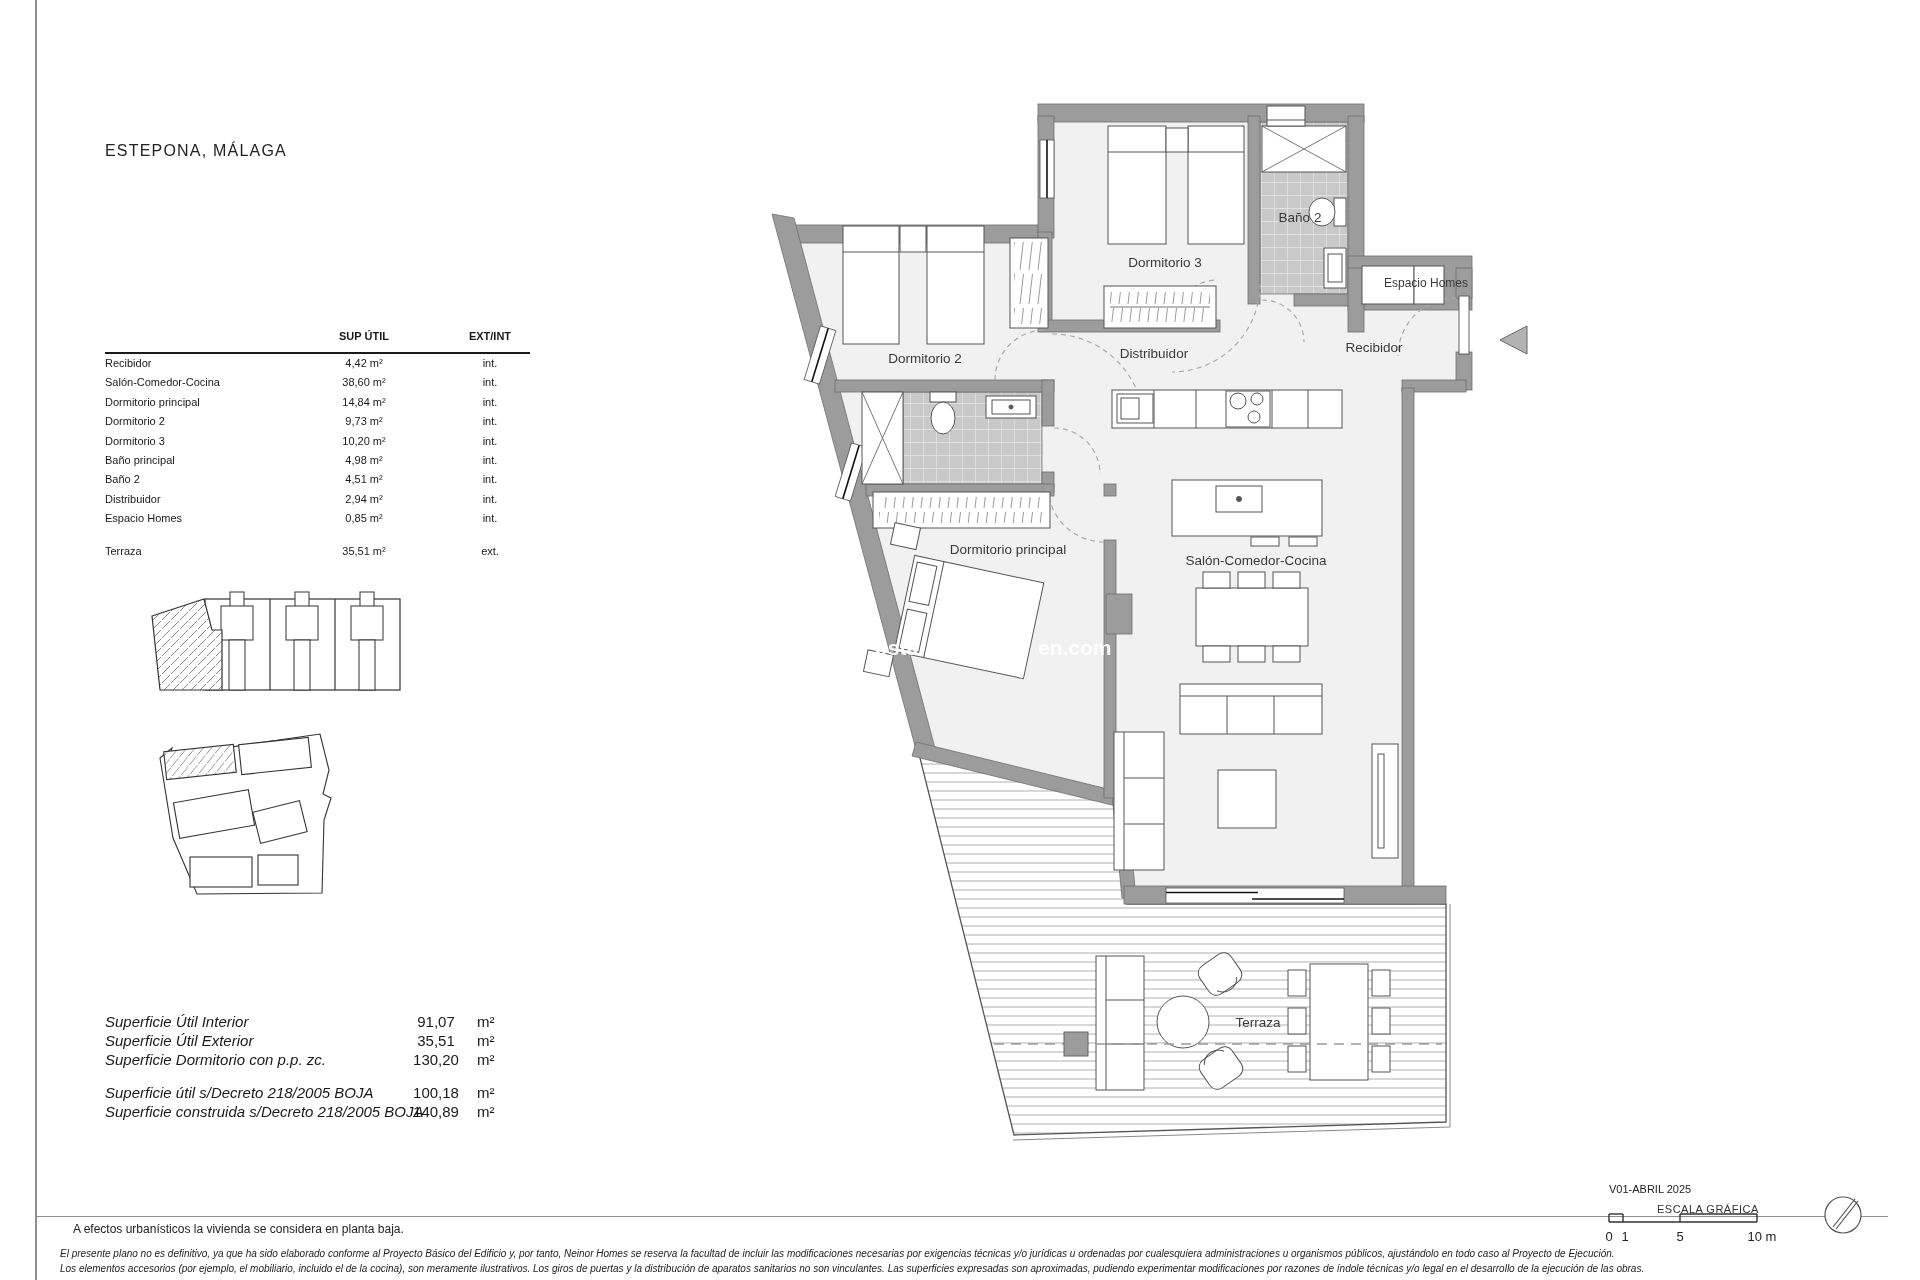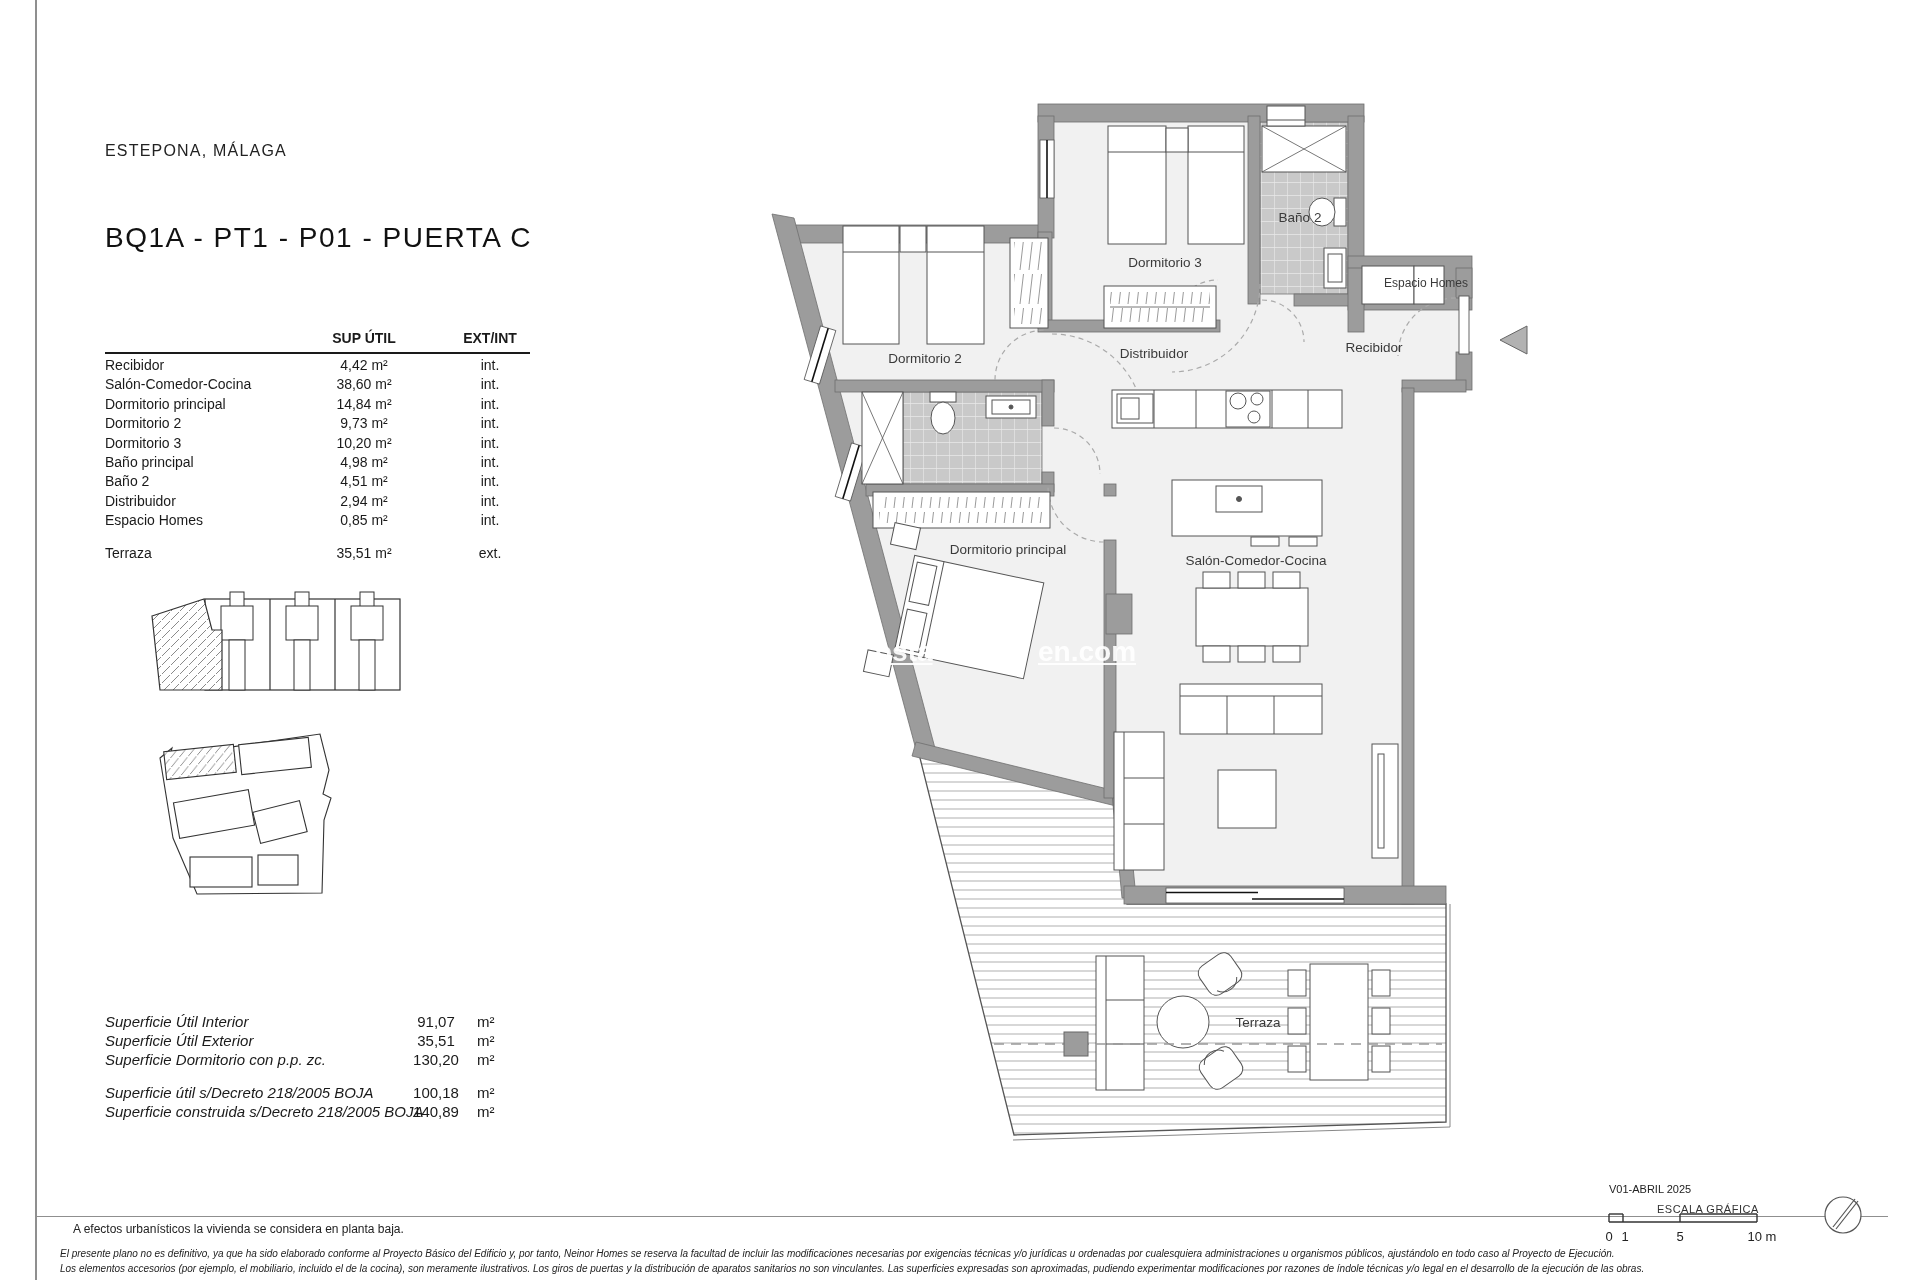"BQ1A - PT1 - P01" div.title { html: <div>BQ1A - PT1 - P01 - PUERTA C</div> -> none }
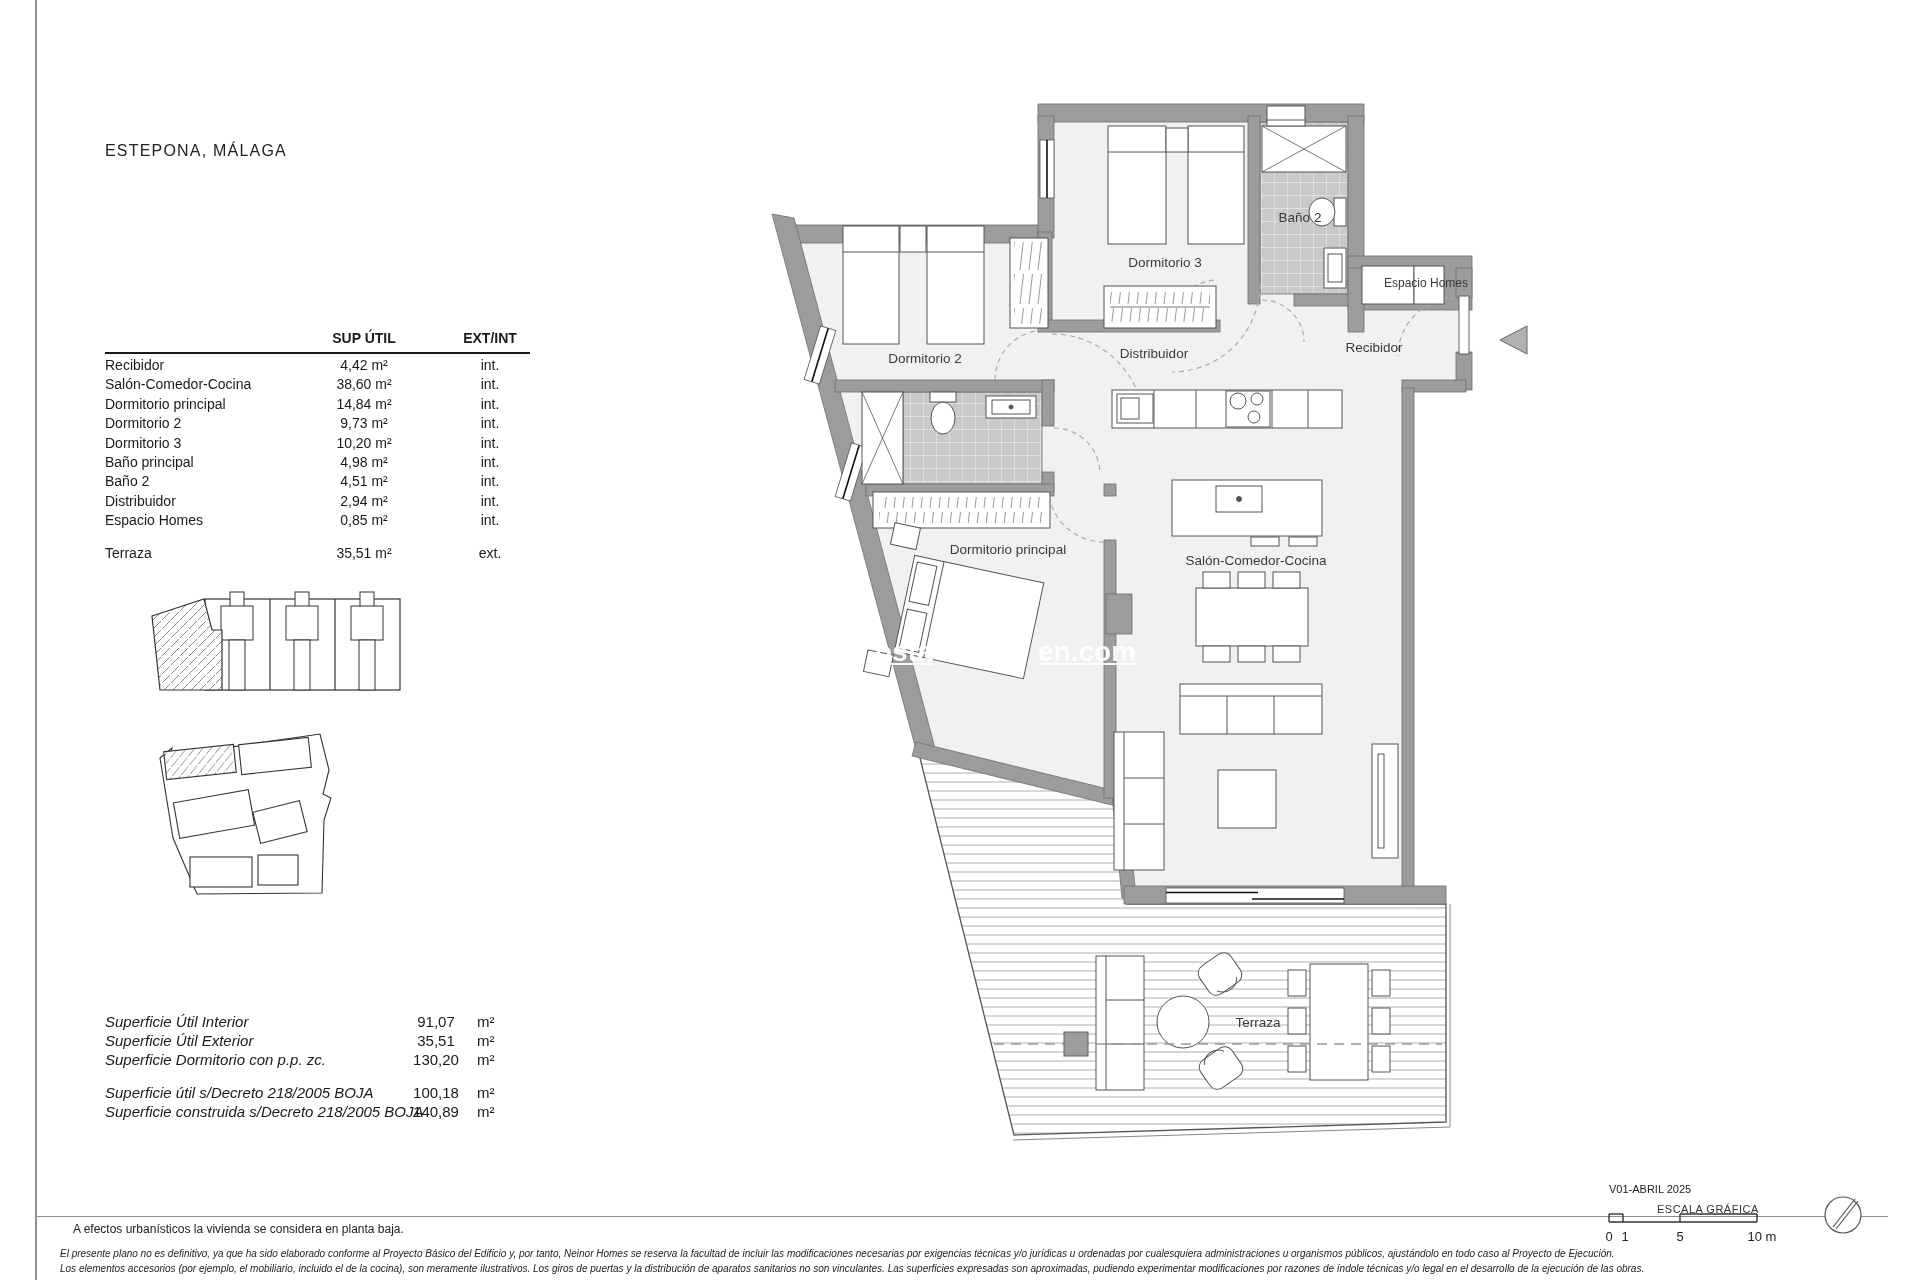"SUP ÚTIL" .atable { font-size: 14px -> 11px }
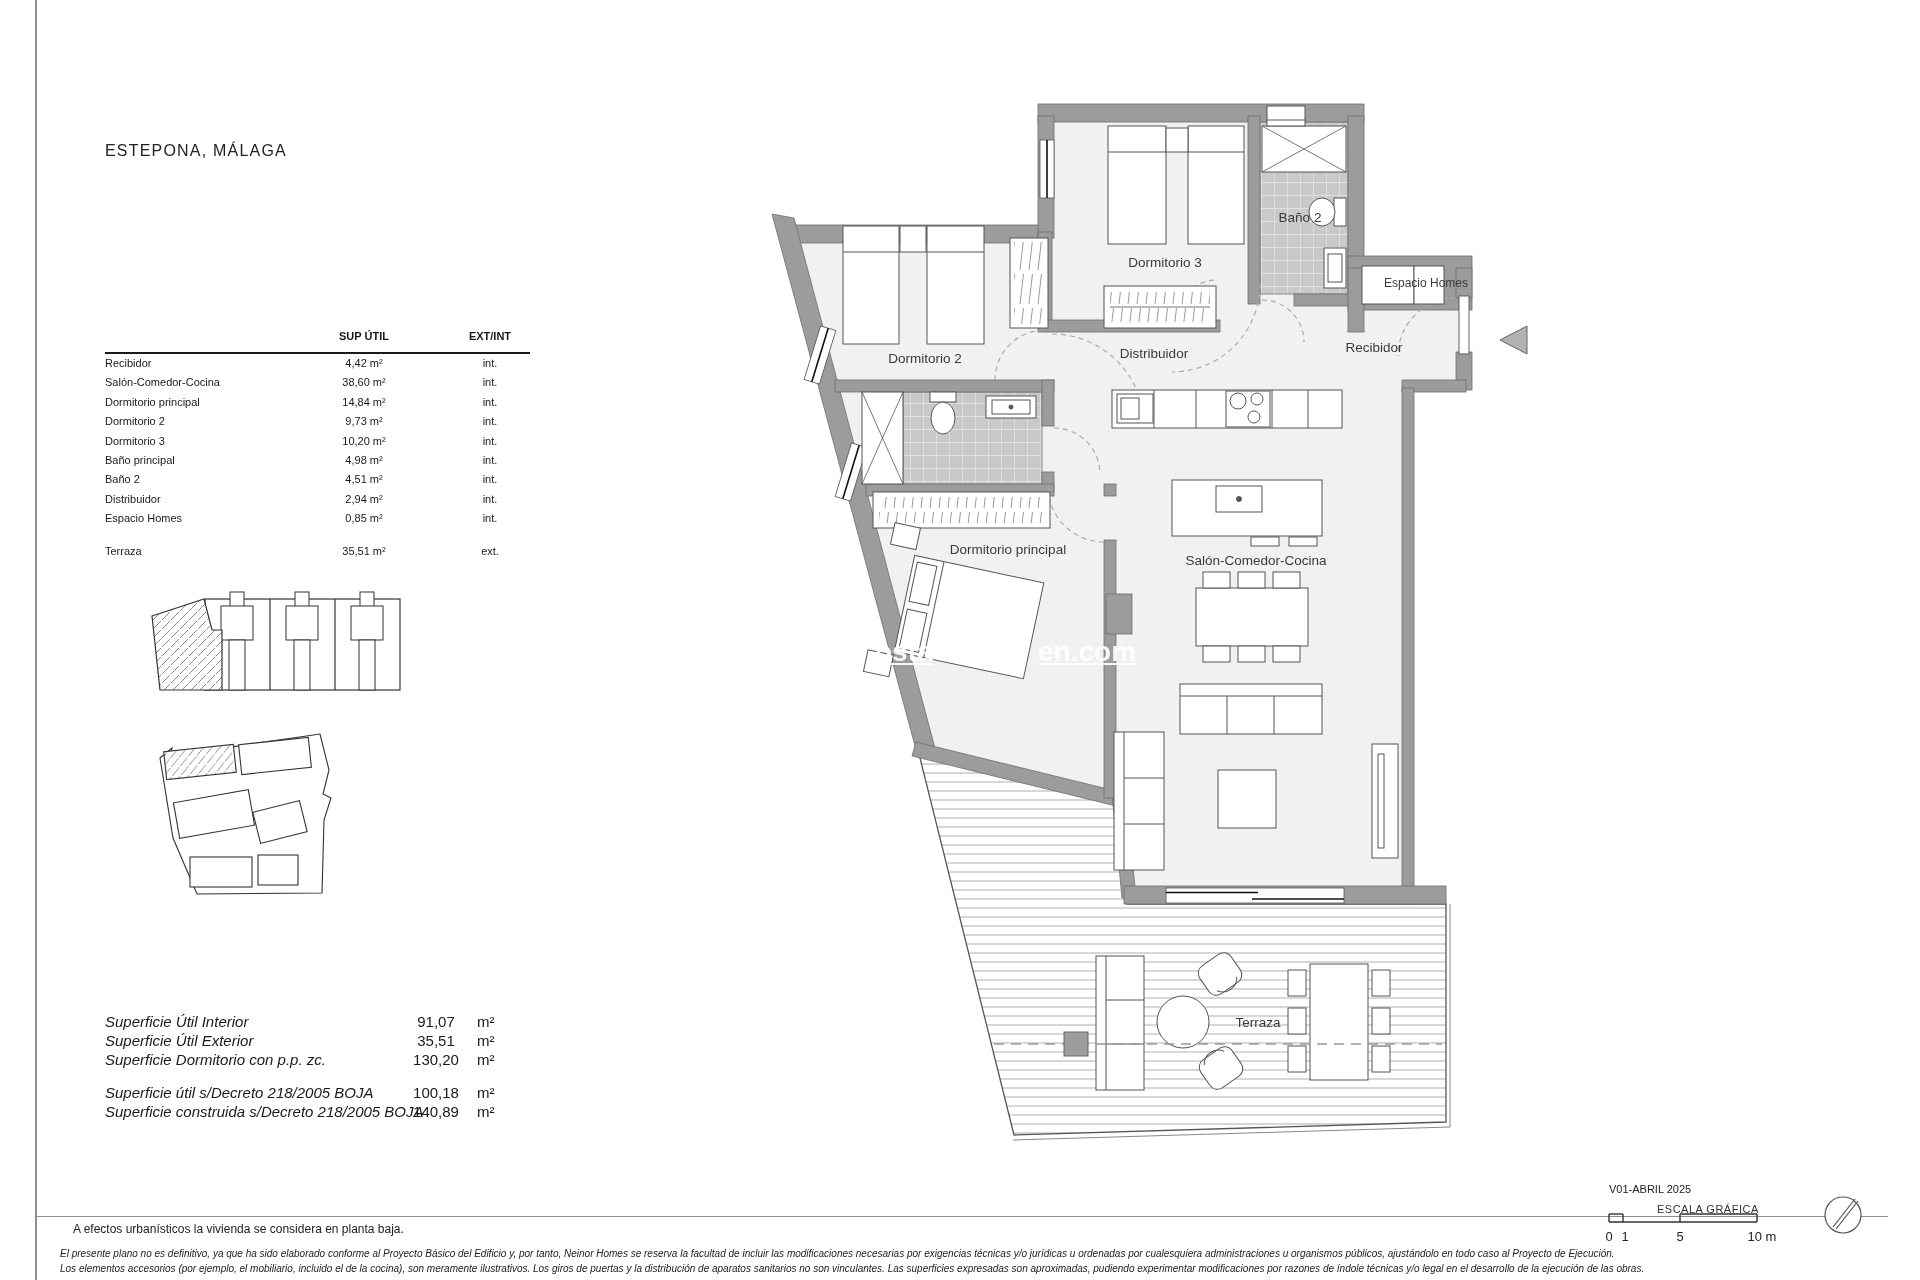"osta" .wmark { font-size: 28px -> 21px; text-decoration: underline -> none }
